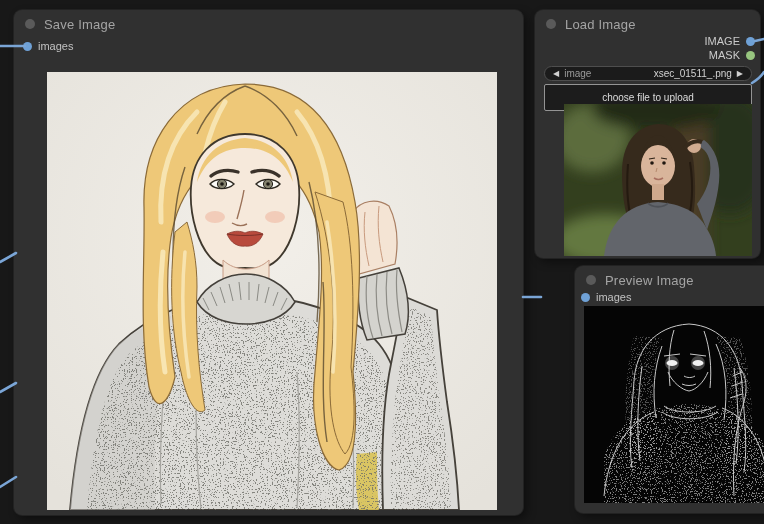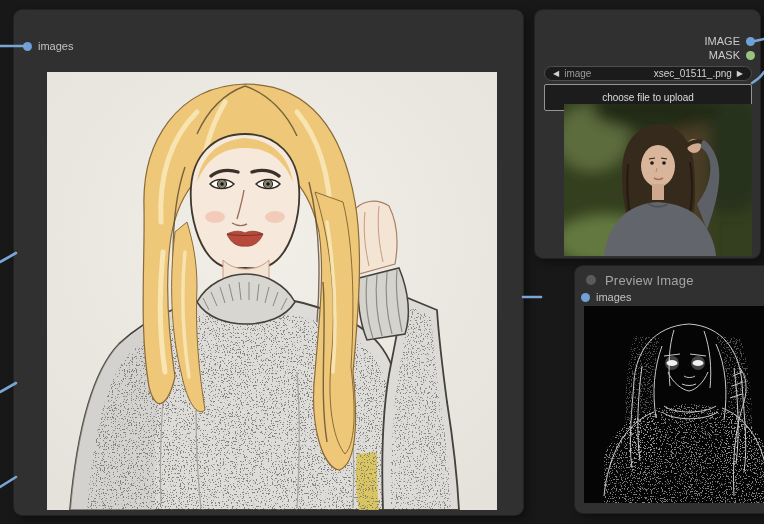"Save Image" div.node-header { html: none -> <div> <span></span> <span>Save Image</span> </div> }
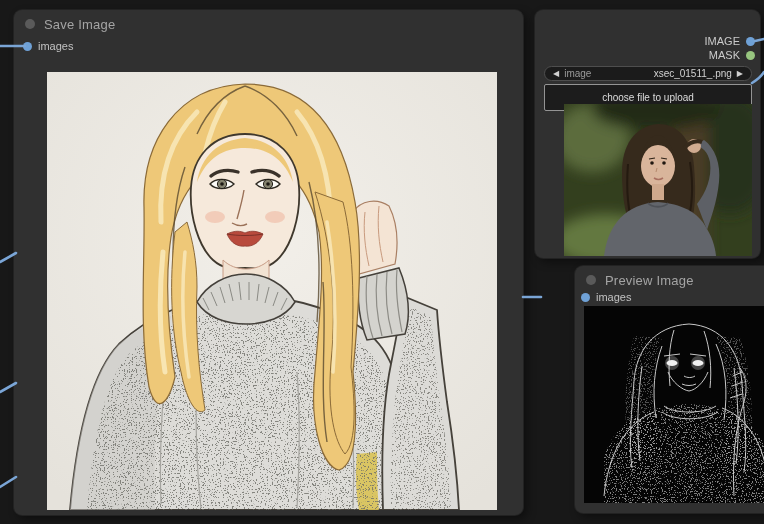"Load Image" div.node-header { html: none -> <div> <span></span> <span>Load Image</span> </div> }
